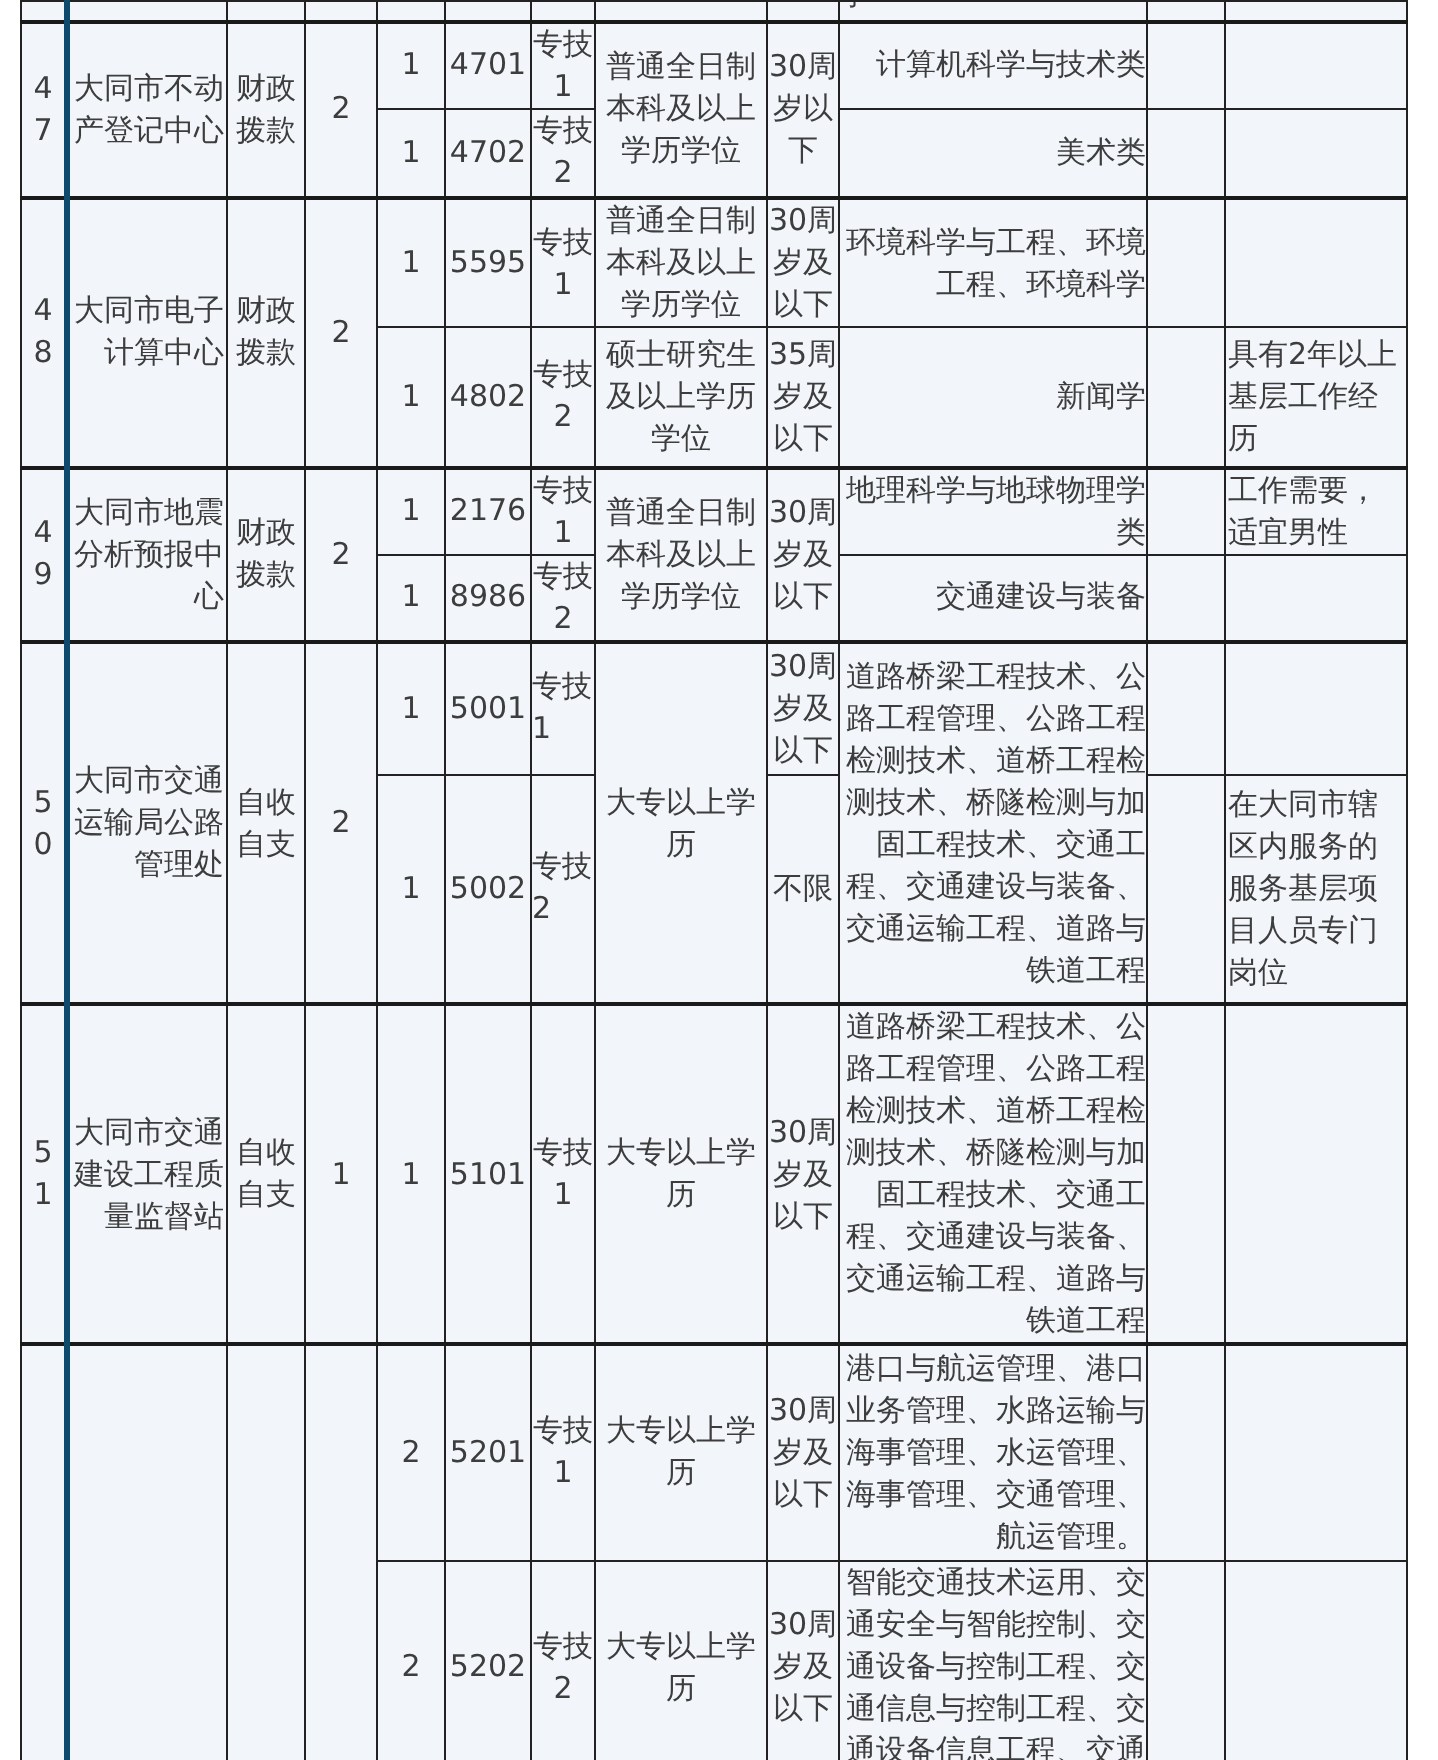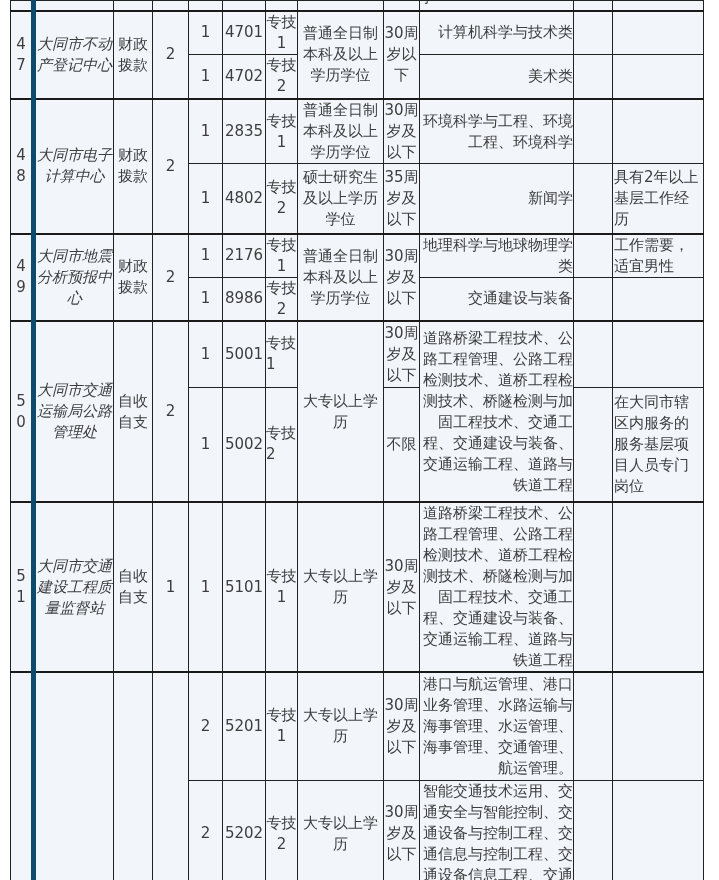"大同市不动产登记中心" td.unit { border-left: 5px solid #0c4a6e -> 3px solid #0c4a6e; font-style: italic -> none; text-align: center -> right }
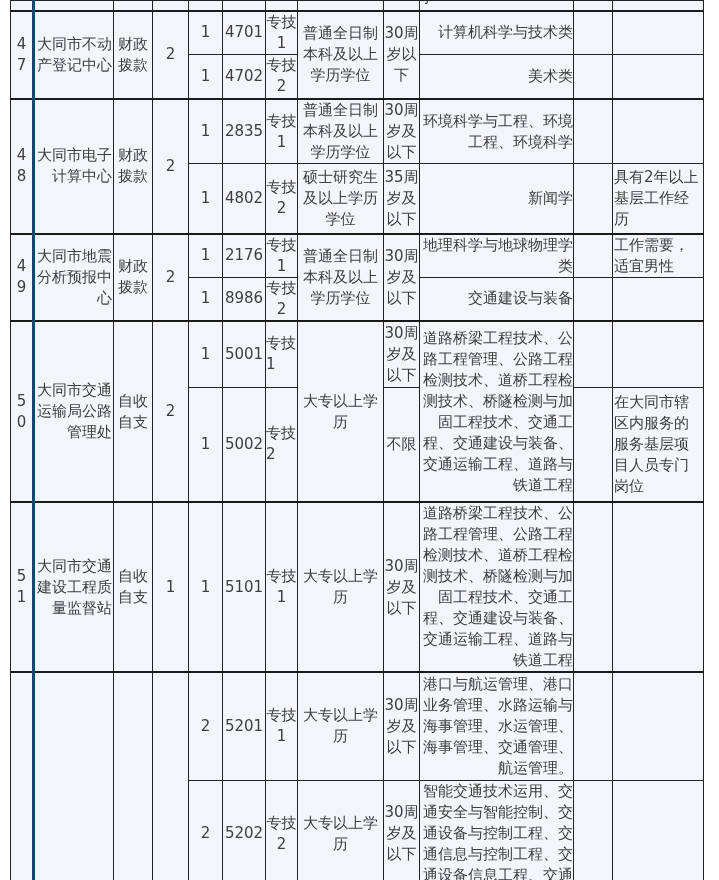"2835" td { text: 2835 -> 5595 }
